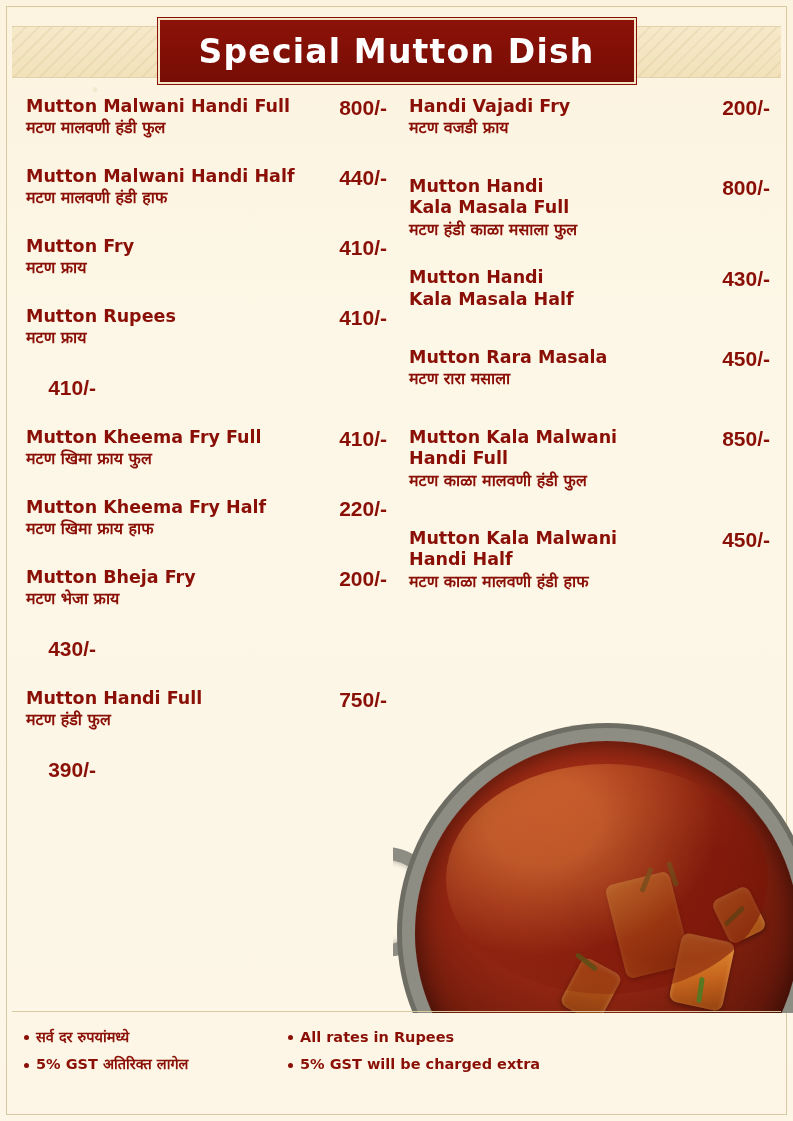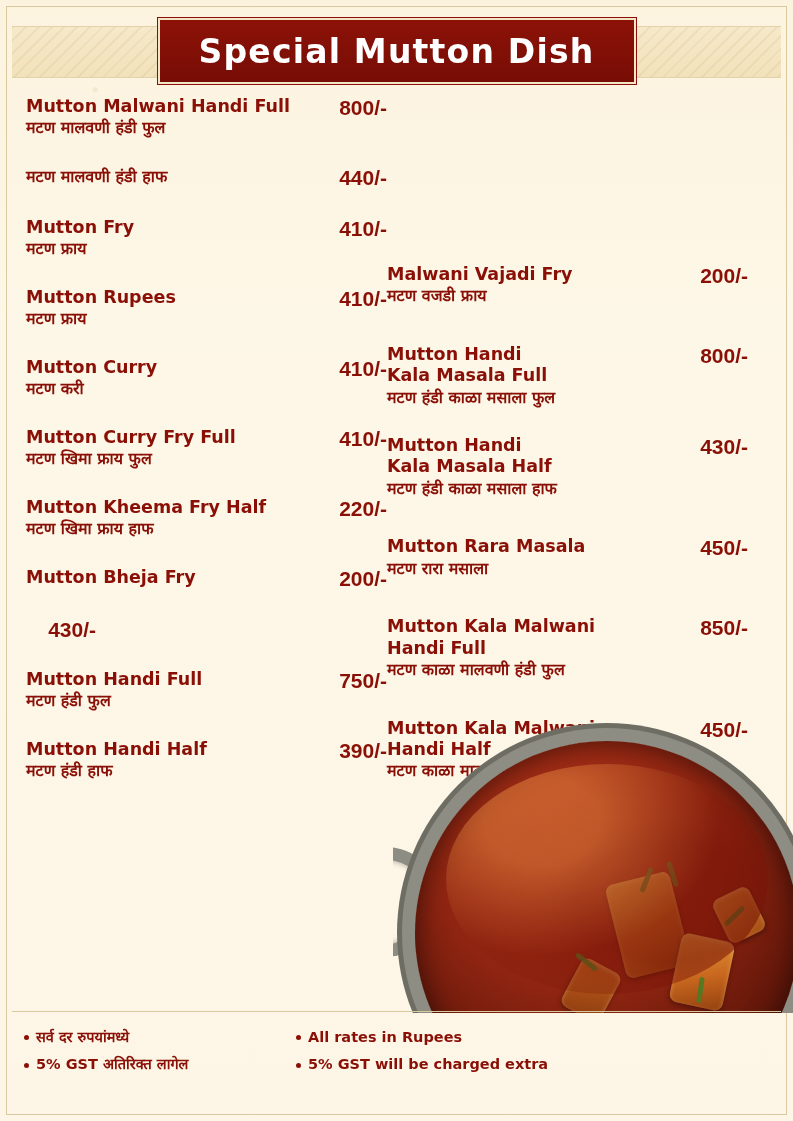"Mutton Malwani Handi Full" .columns { align-items: flex-end -> none; gap: none -> 22px }
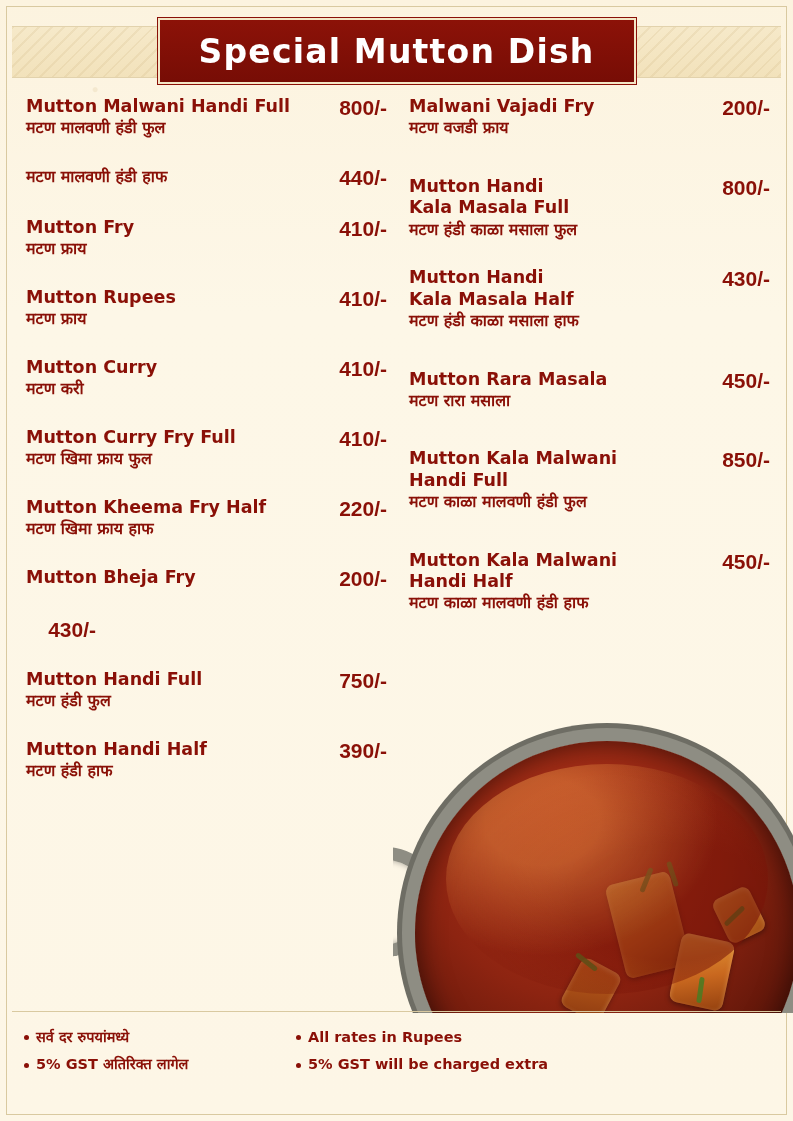"Malwani Vajadi Fry" div.name-en { text: Malwani -> Handi }
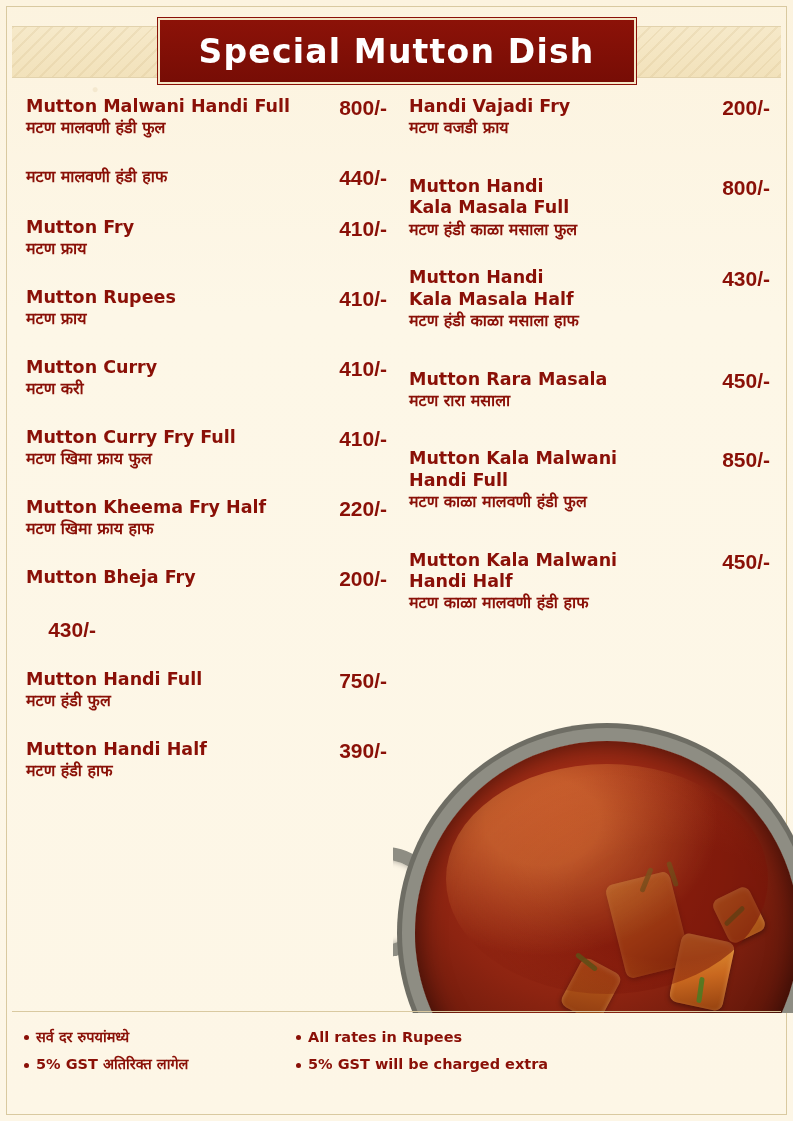"Mutton Malwani Handi Half" div.name-en { html: none -> <div>Mutton Malwani Handi Half</div> }
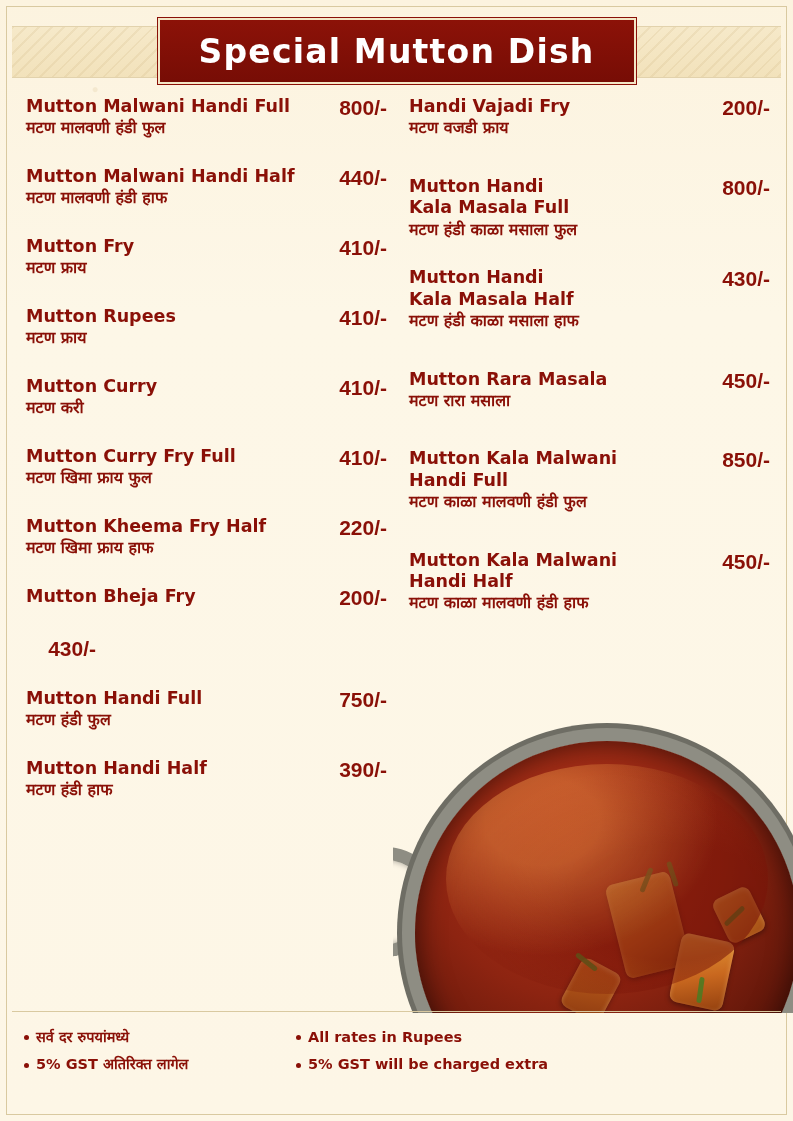"मटण हंडी काळा मसाला हाफ" div.name-mr { html: <div>मटण हंडी काळा मसाला हाफ</div> -> none }
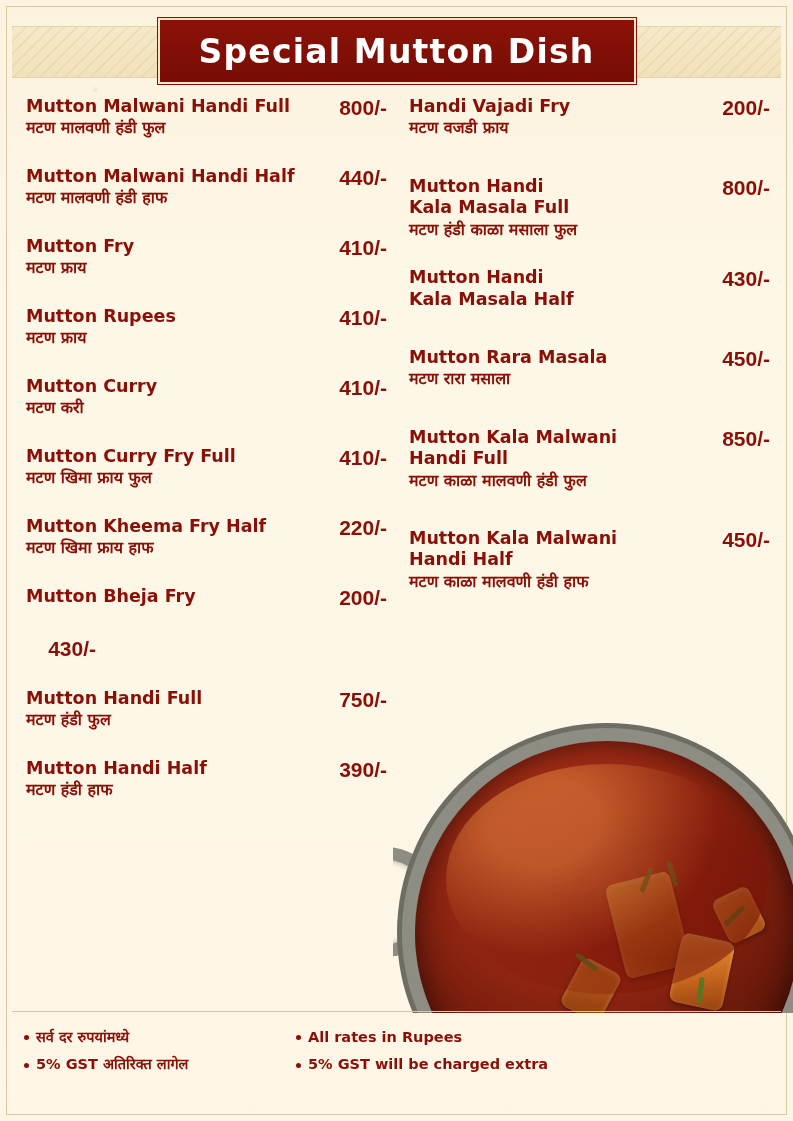"Mutton Curry" div.item-names { html: <div> <div>Mutton Curry</div> <div>मटण करी</div> </div> -> none }
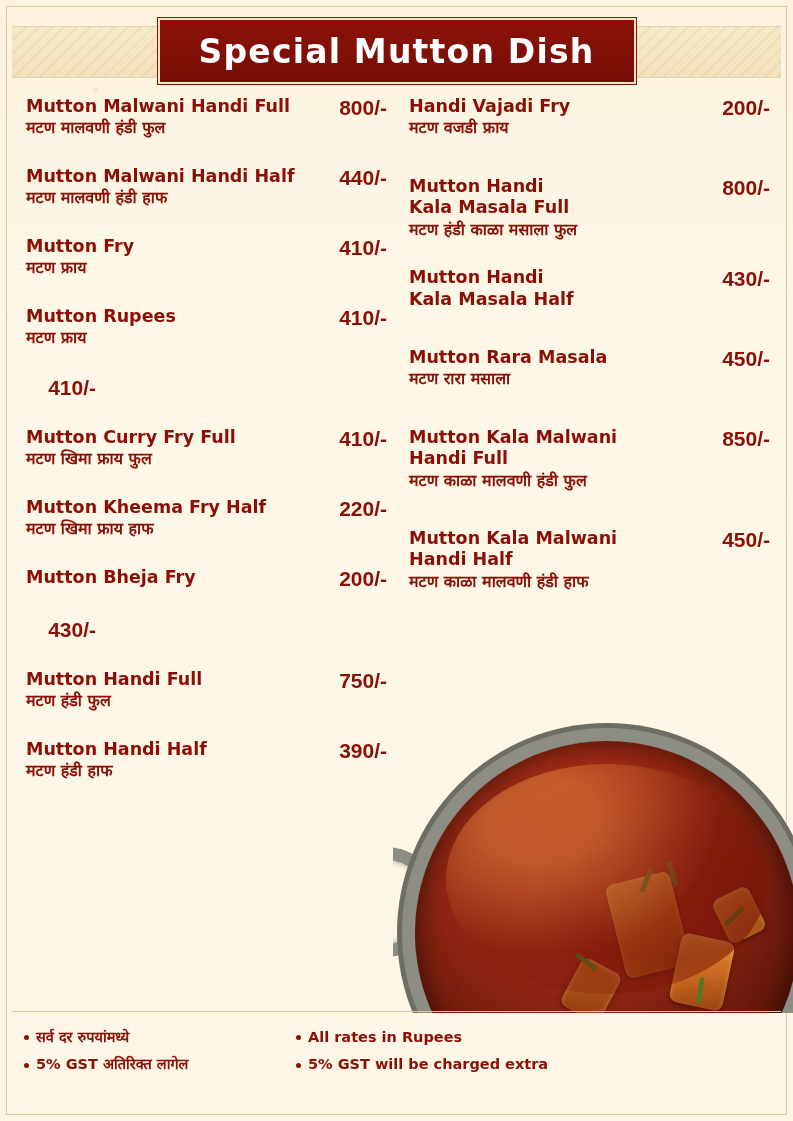"Mutton Curry Fry Full" div.name-en { text: Curry -> Kheema }
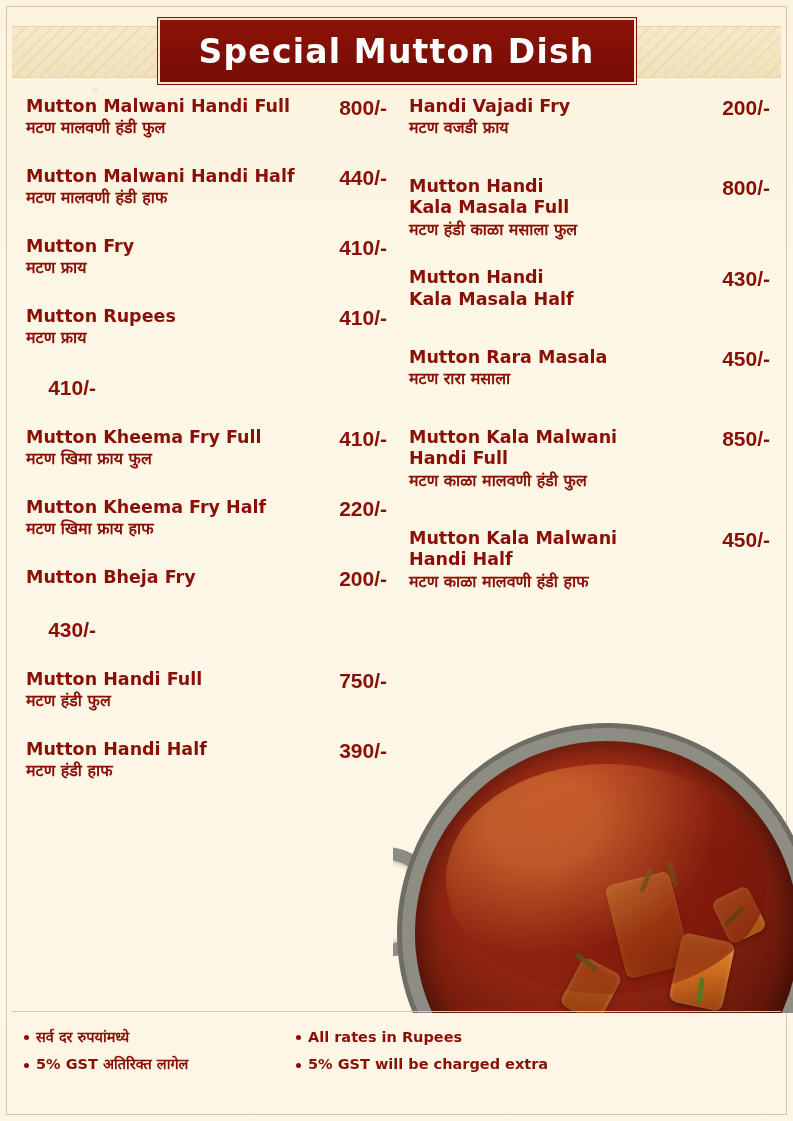"मटण भेजा फ्राय" div.name-mr { html: none -> <div>मटण भेजा फ्राय</div> }
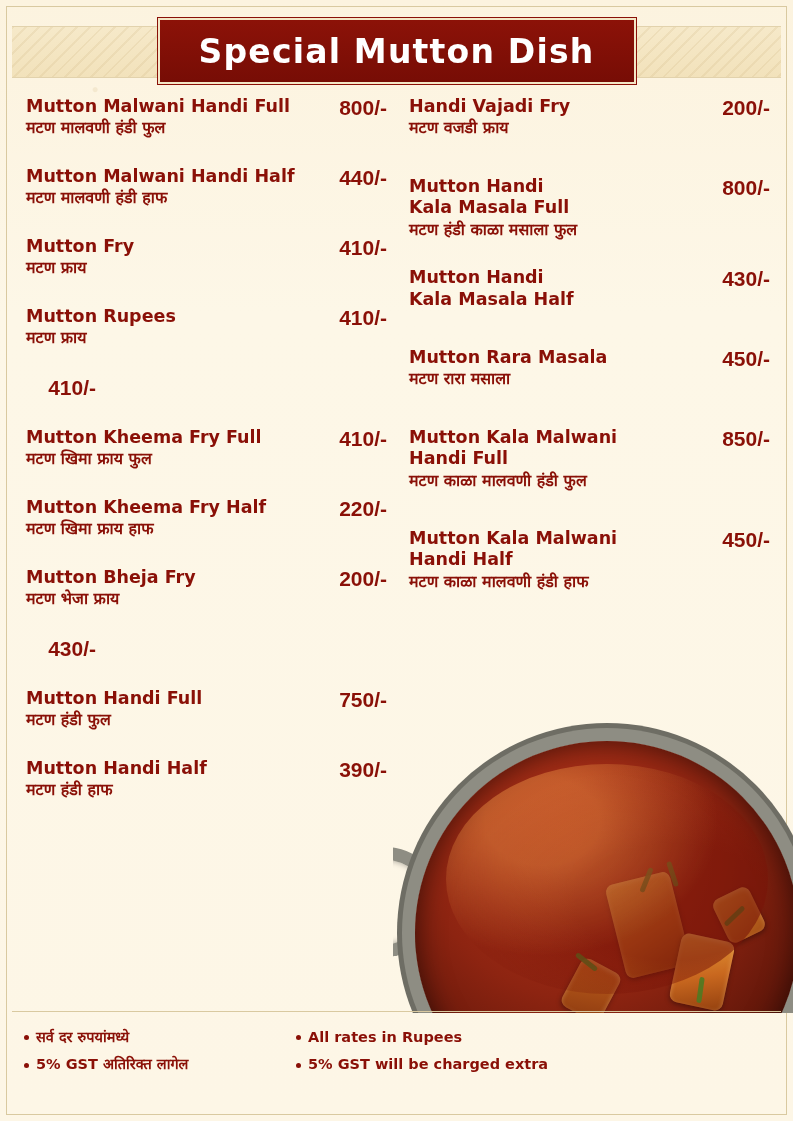"Mutton Handi Half" div.item-names { html: <div> <div>Mutton Handi Half</div> <div>मटण हंडी हाफ</div> </div> -> none }
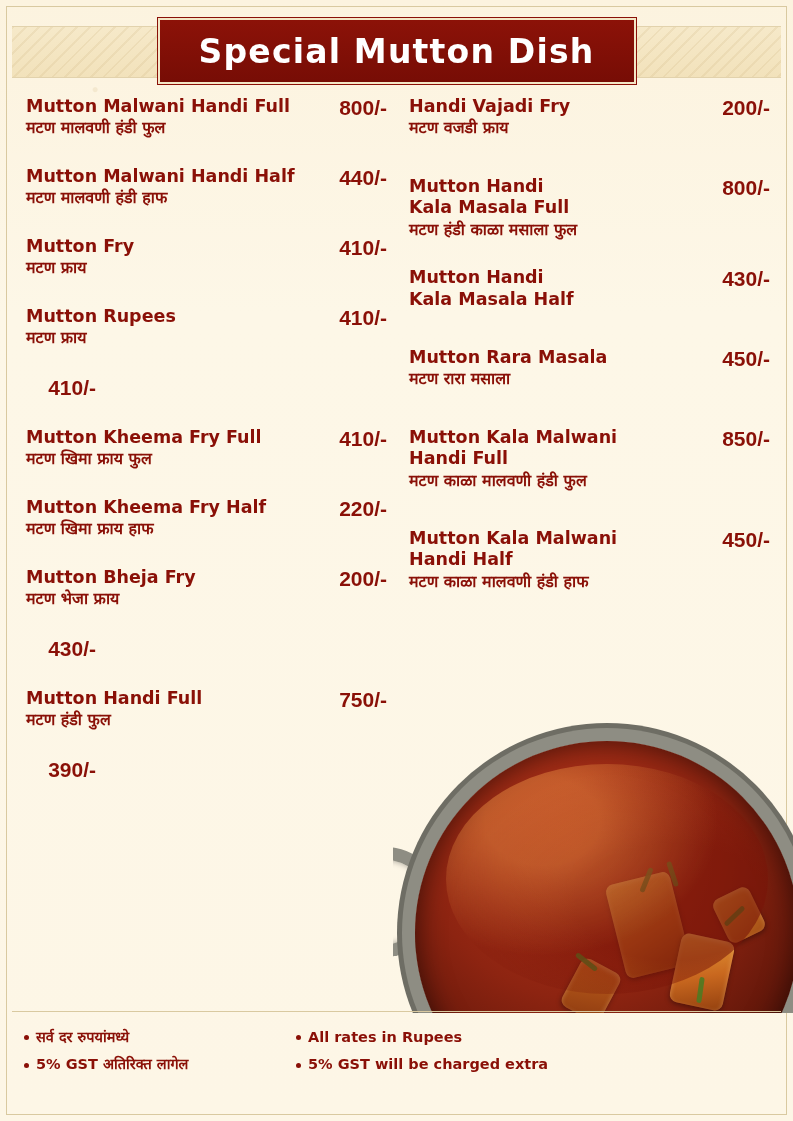"सर्व दर रुपयांमध्ये" .footer { gap: 32px -> 24px }
